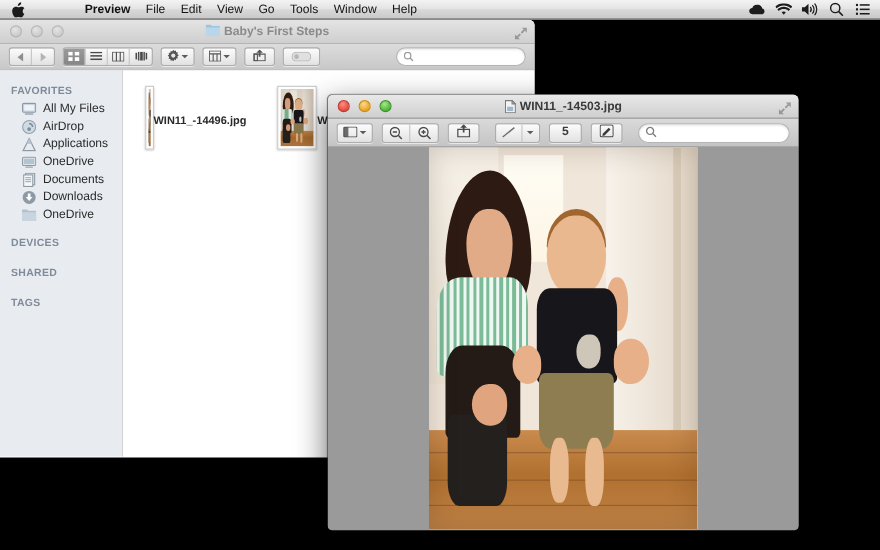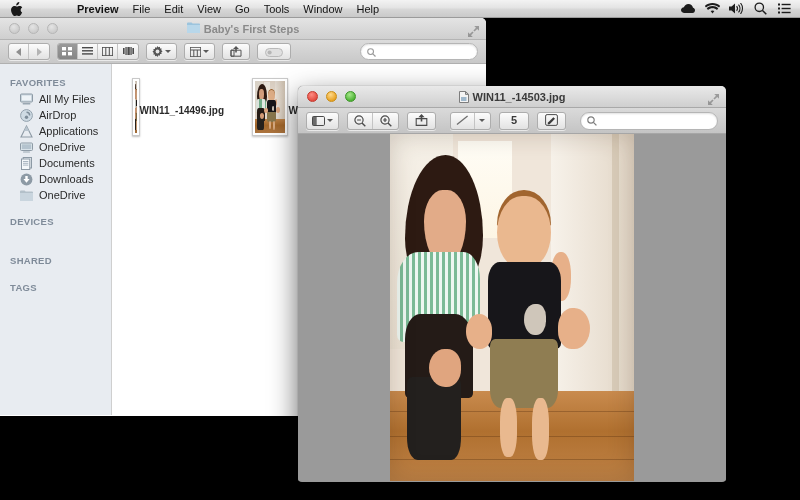"SHARED" div.sb-head { margin-top: 20px -> 8px }
